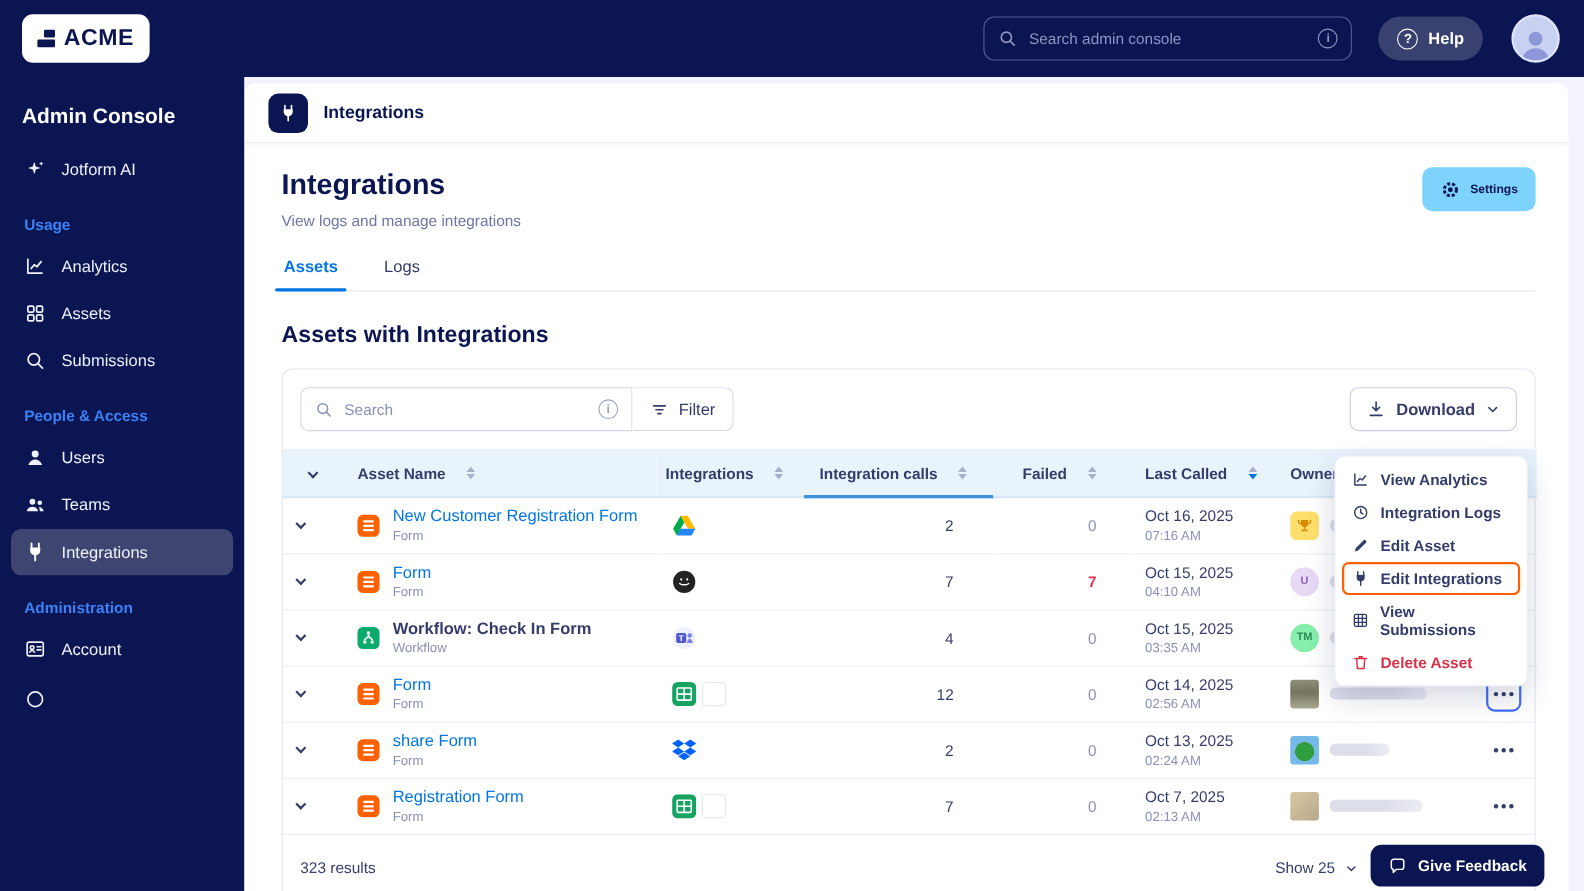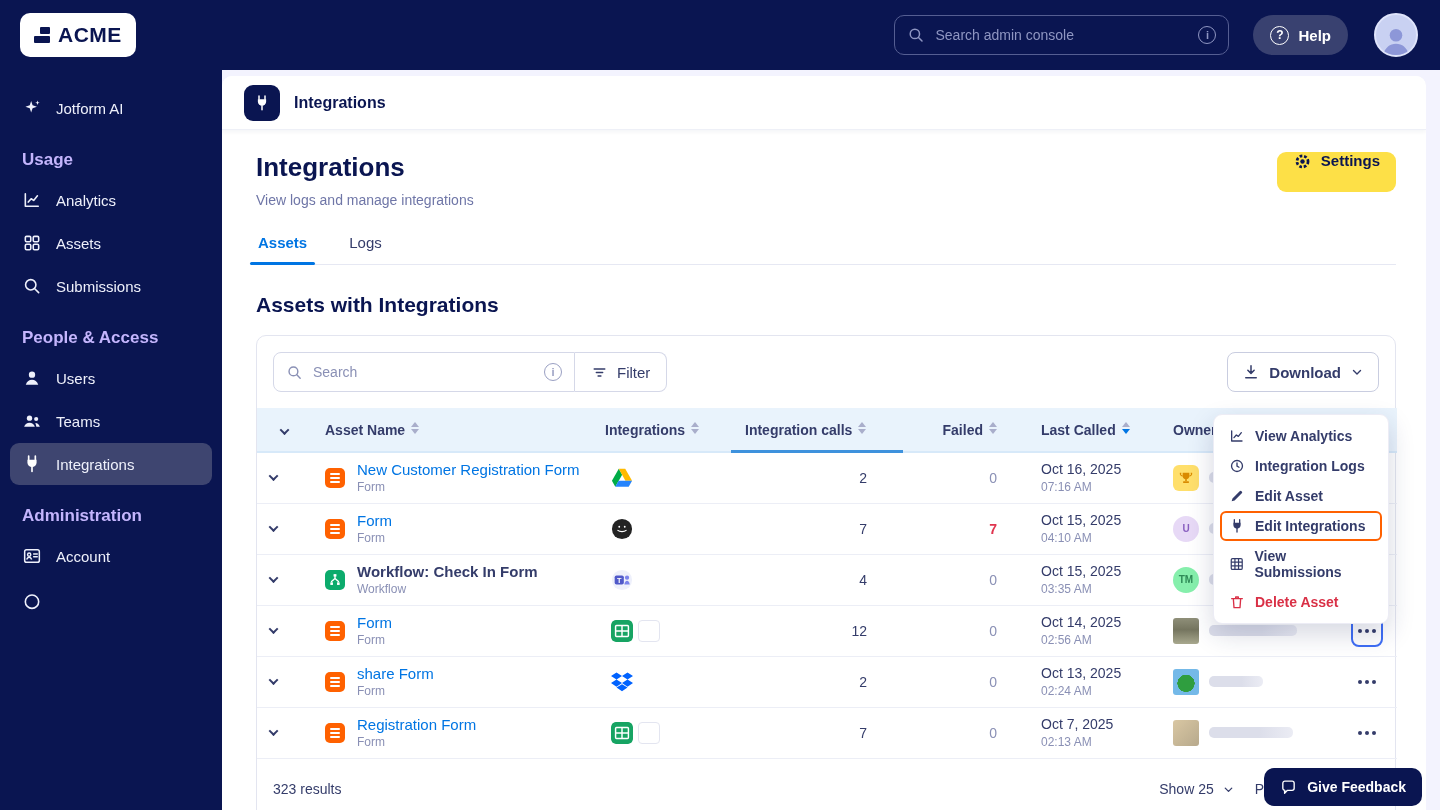"Admin Console" div.sb-title { html: none -> <div>Admin Console</div> }
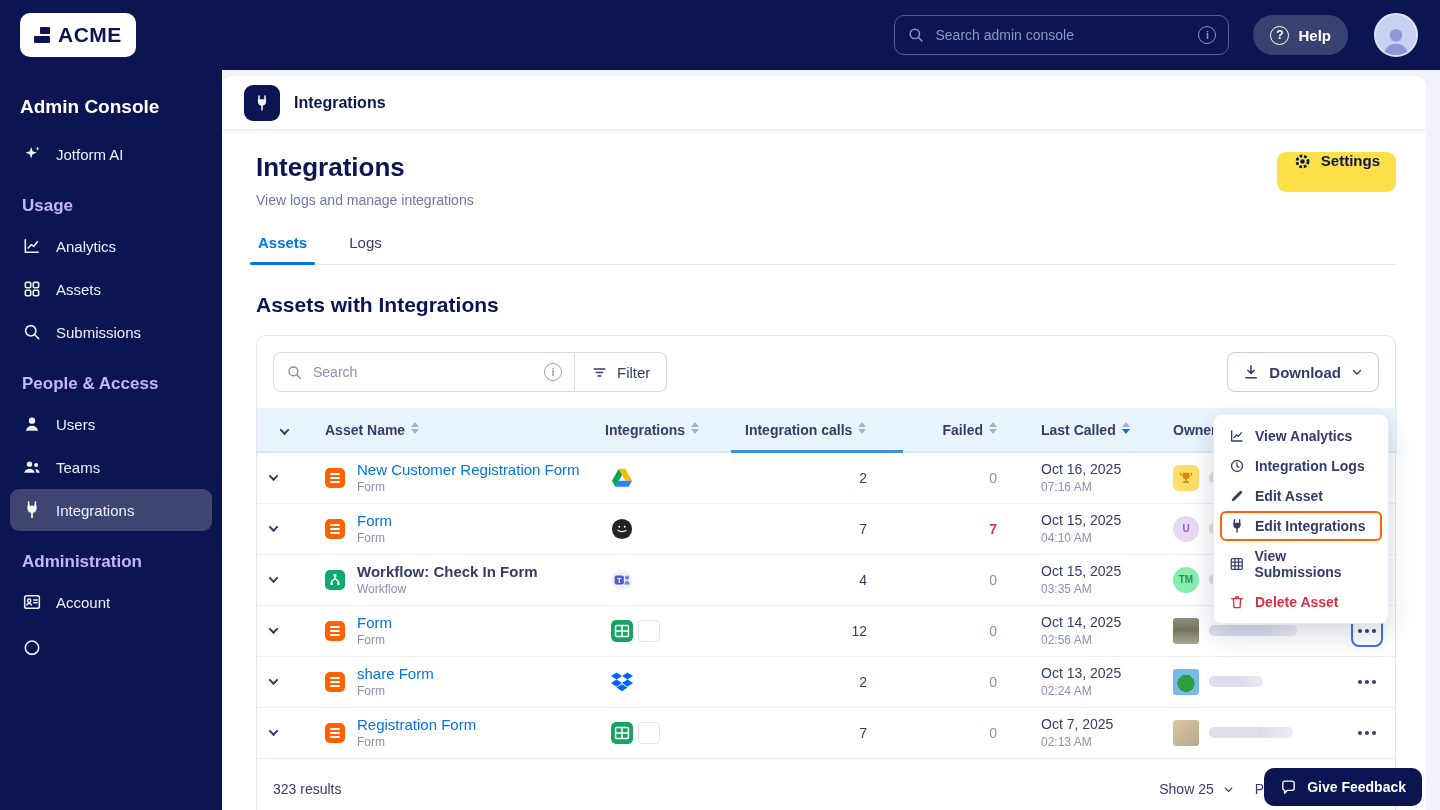"Settings" .settings-btn { align-items: flex-start -> center; background: #fde047 -> #7dd3fc; font-size: 15px -> 11px }
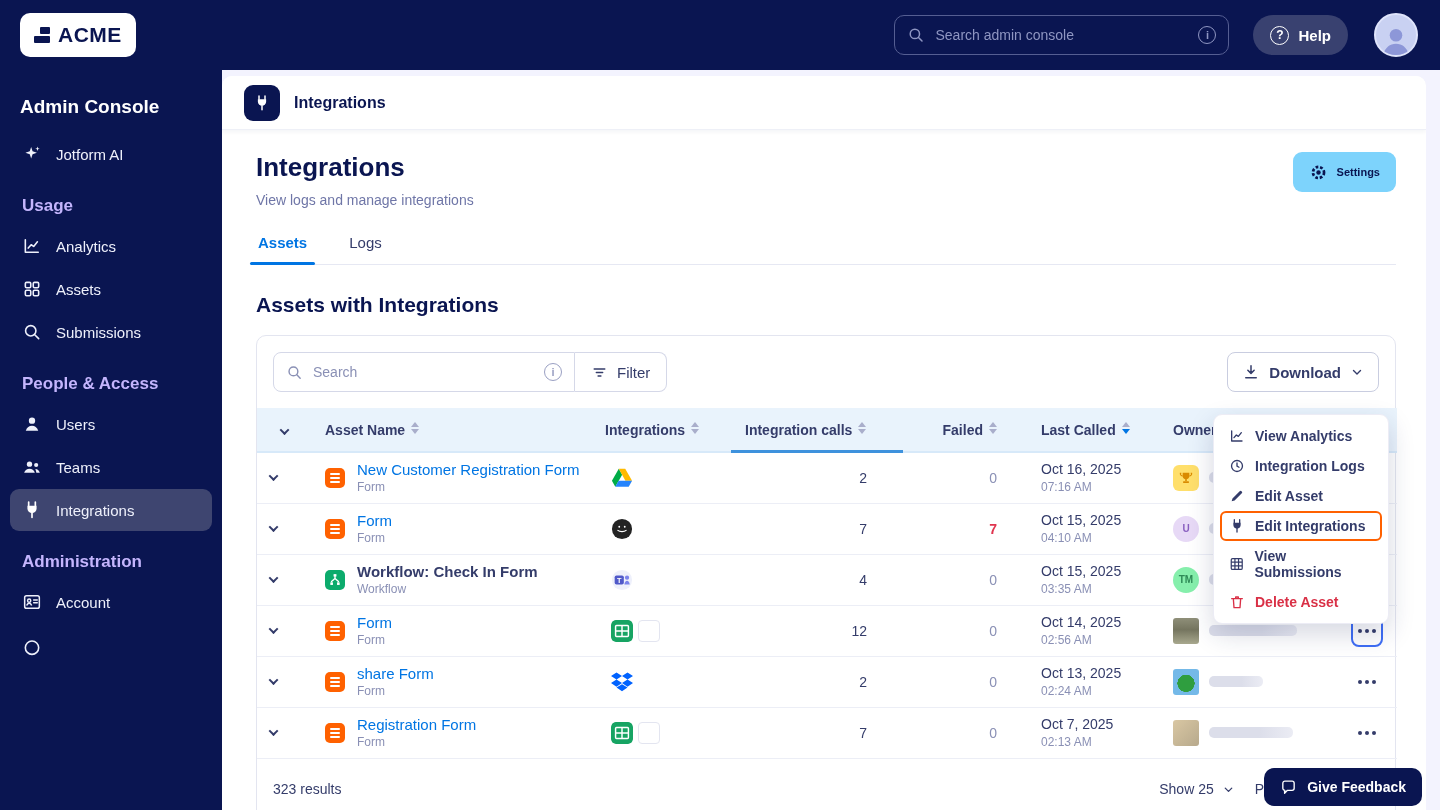"Usage" .sb-section { color: #c4b5fd -> #3b82f6; font-size: 17px -> 14px }
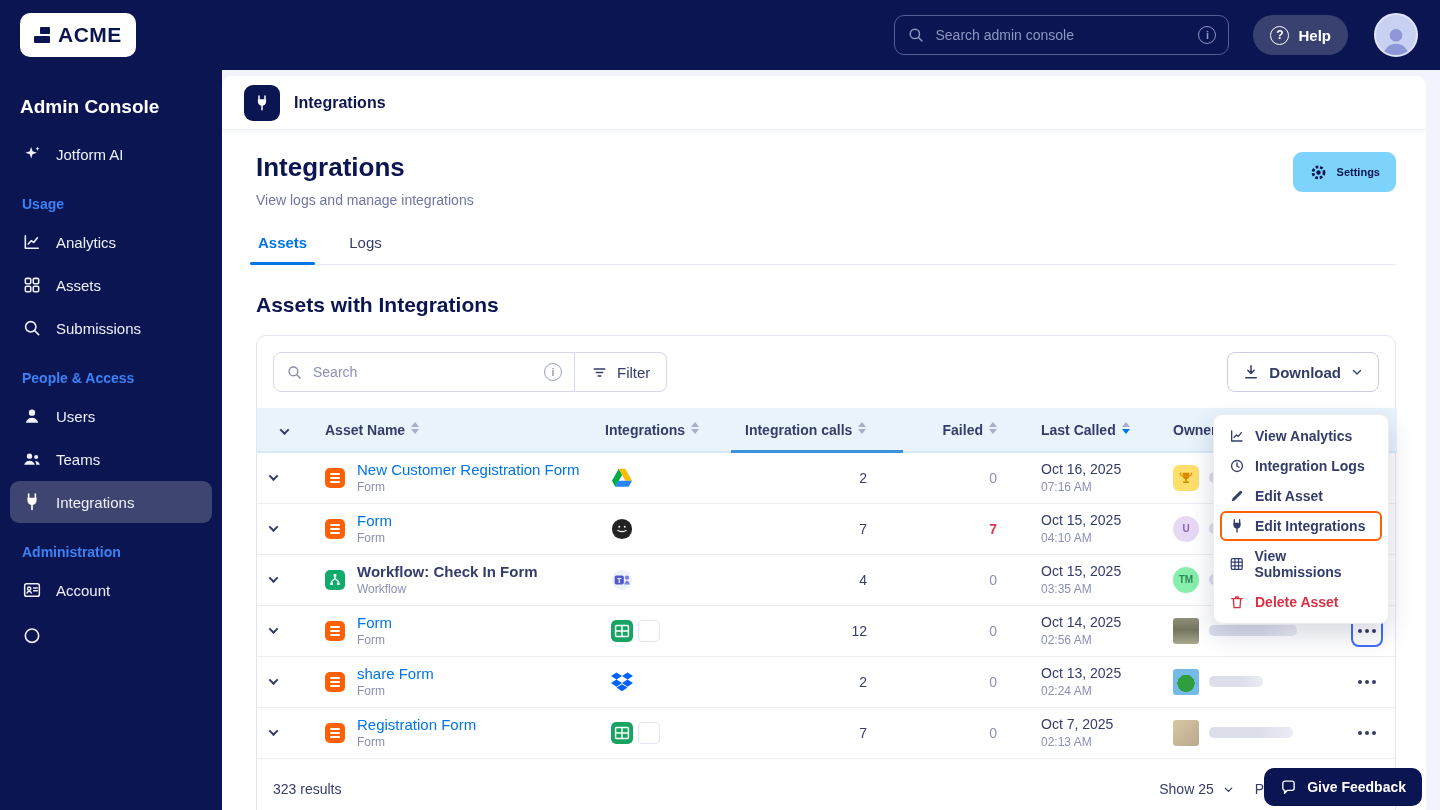"Asset Name" th .th-inner { align-items: flex-start -> center; gap: 6px -> 19px }
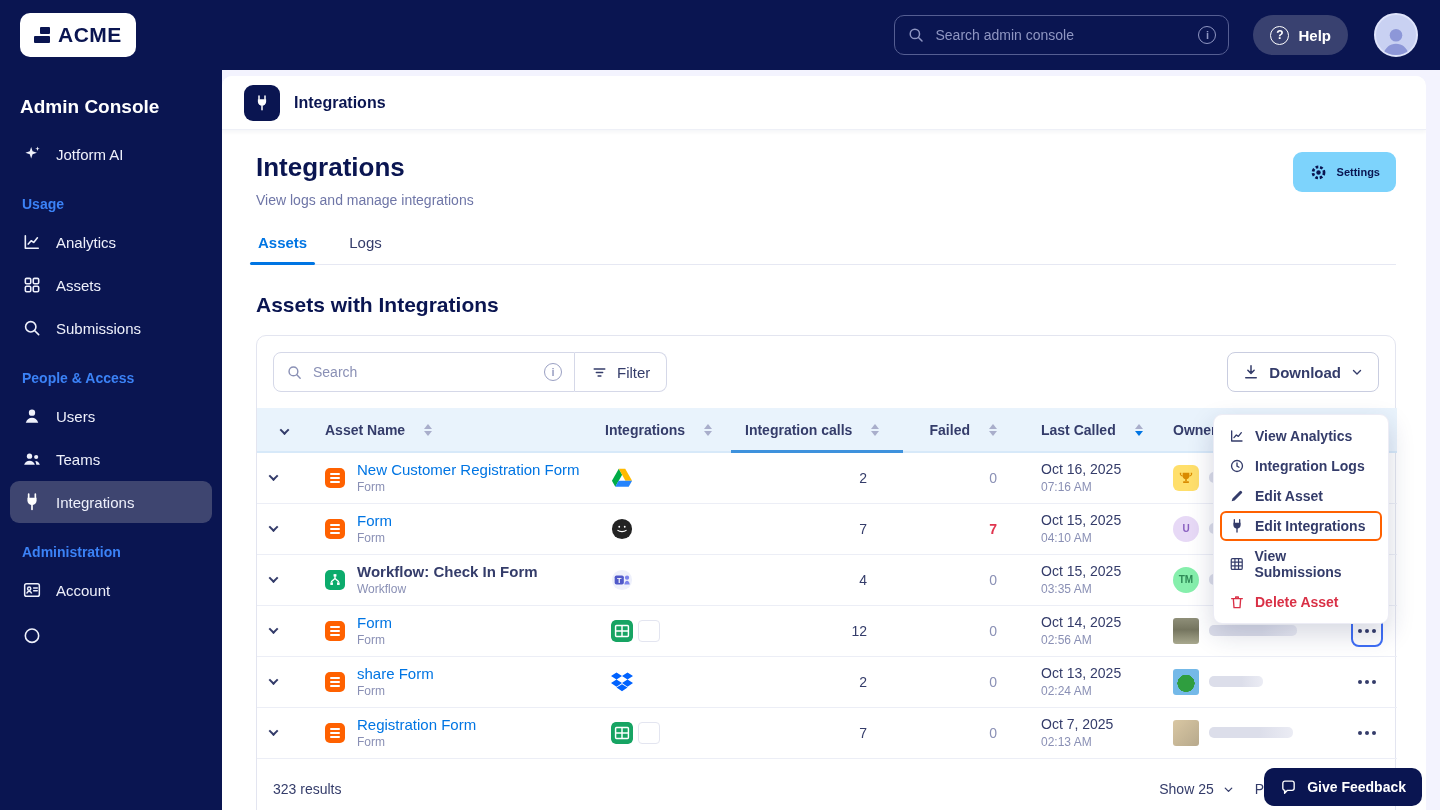"Give Feedback" .feedback-btn { right: 18px -> 36px }
